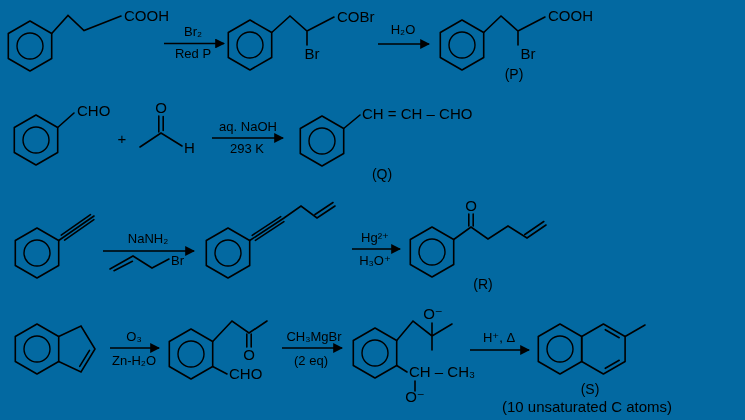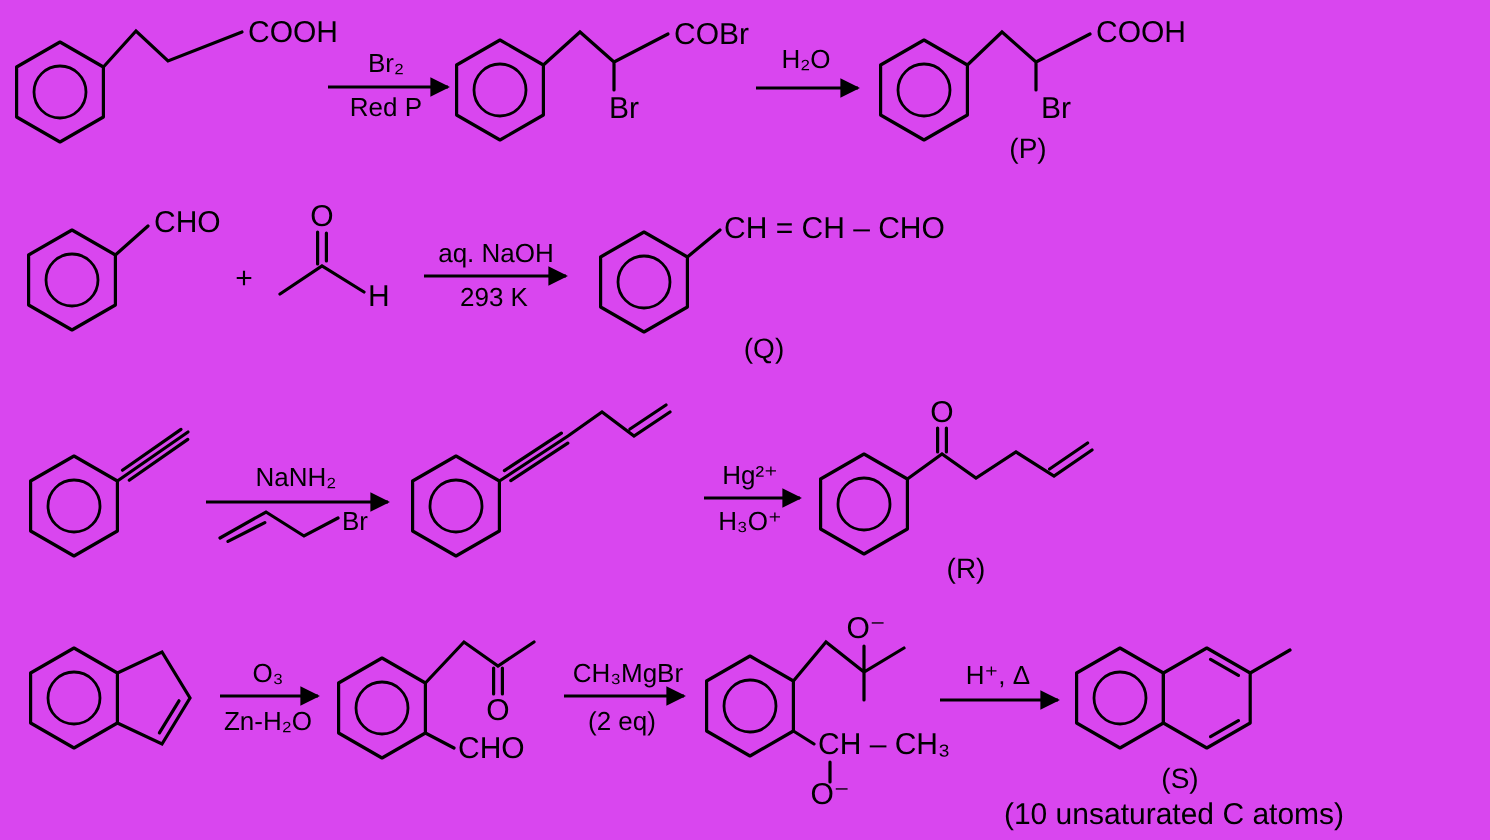"COOH" .canvas { background: #d946ef -> #0369a1 }
